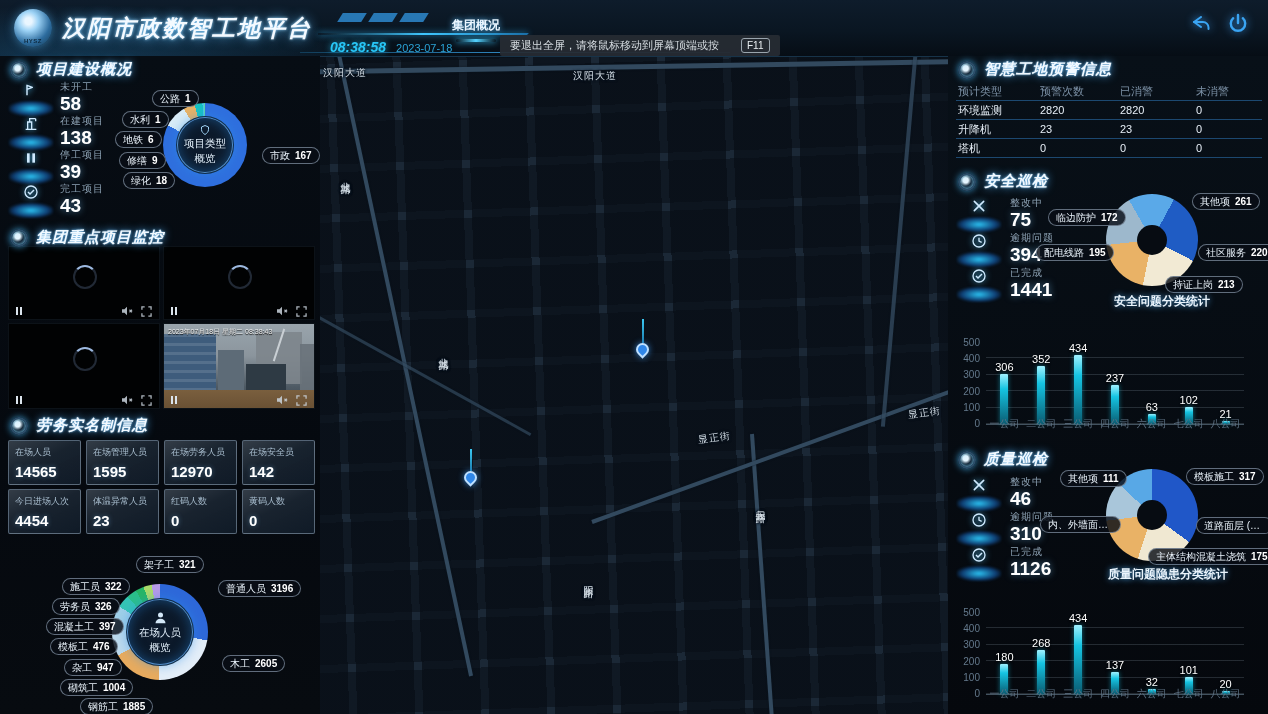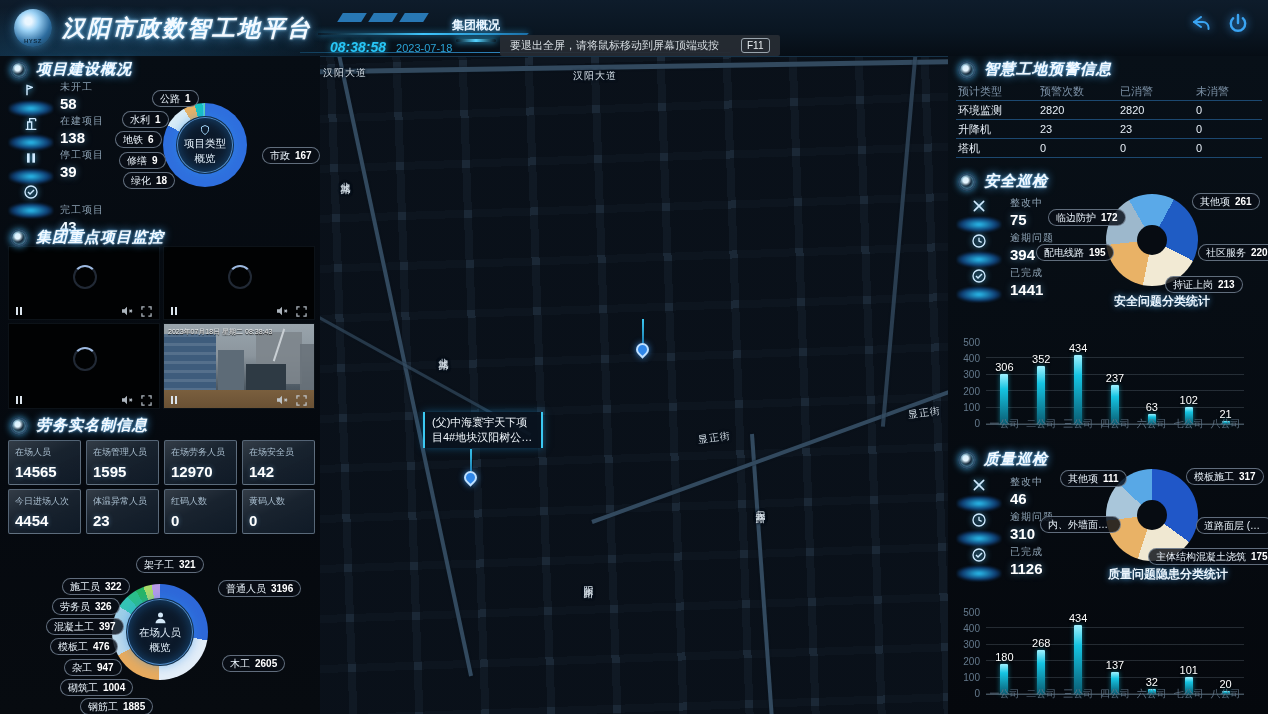"58" .stat .sv { font-size: 15px -> 19px }
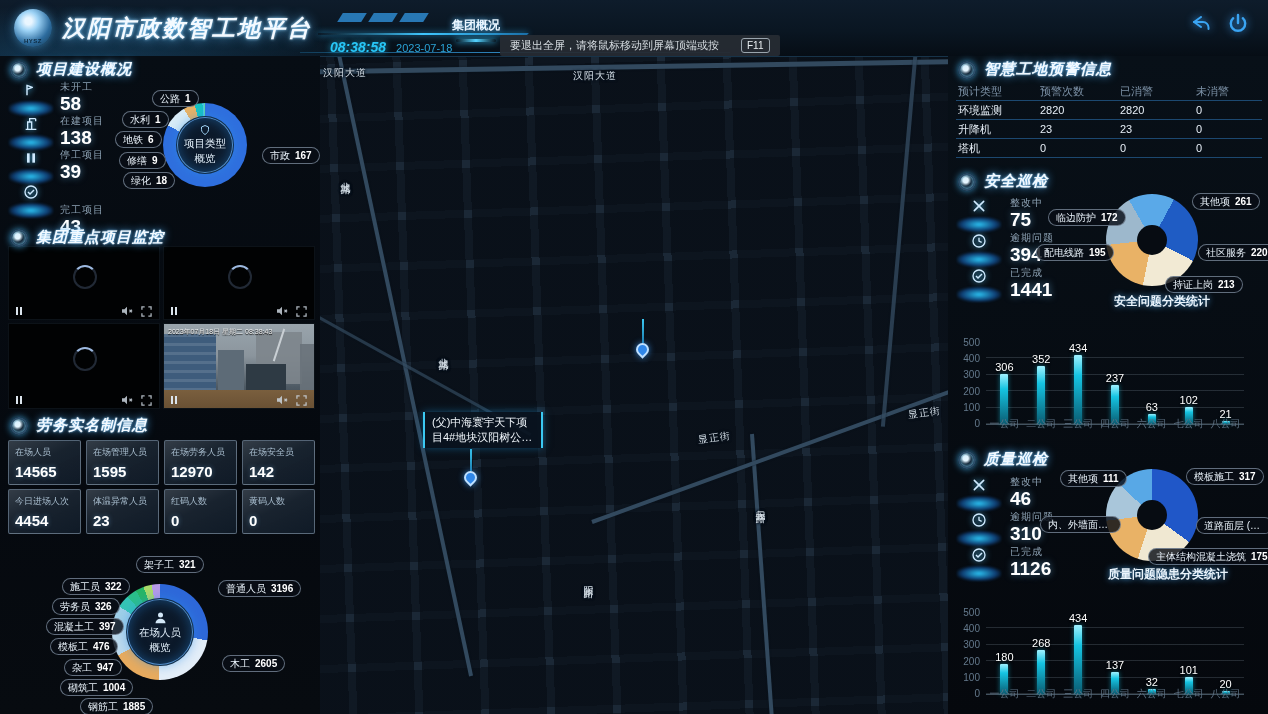"完工项目" div.stat { margin-top: 21px -> none }
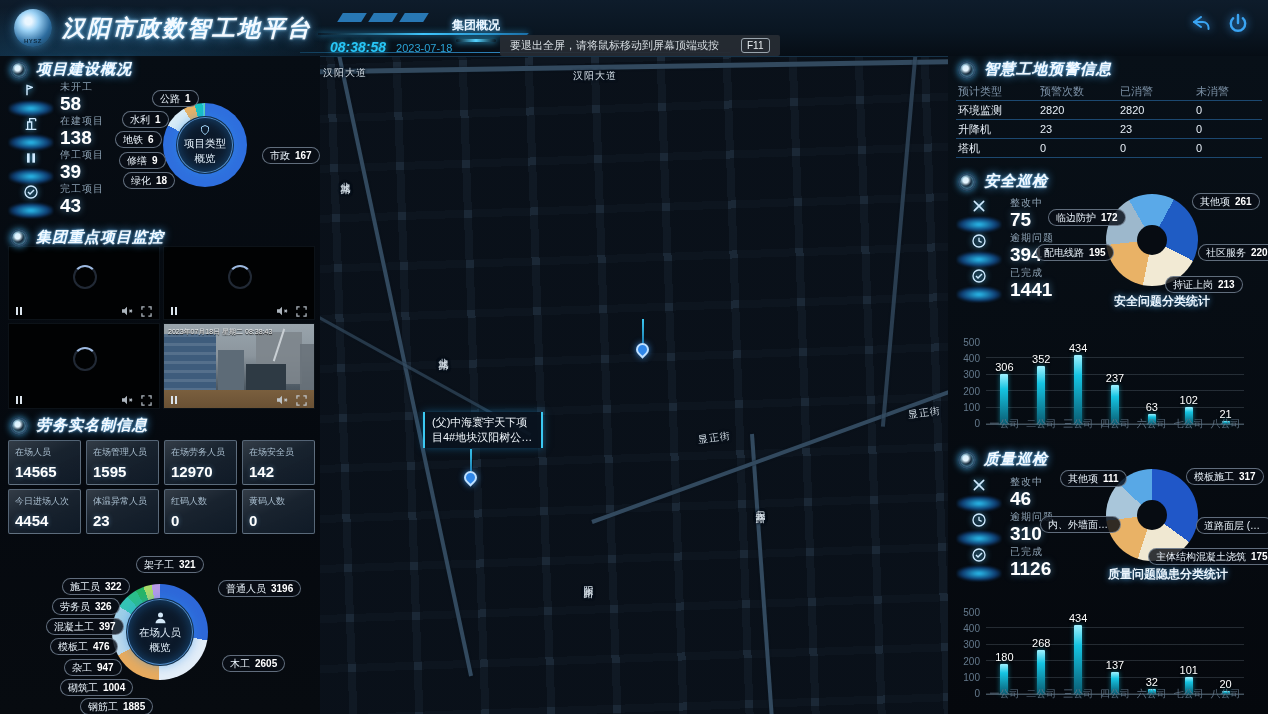"(父)中海寰宇天下项" div.popup { html: <div> <div>(父)中海寰宇天下项</div> <div>目4#地块汉阳树公…</div> </div> -> none }
